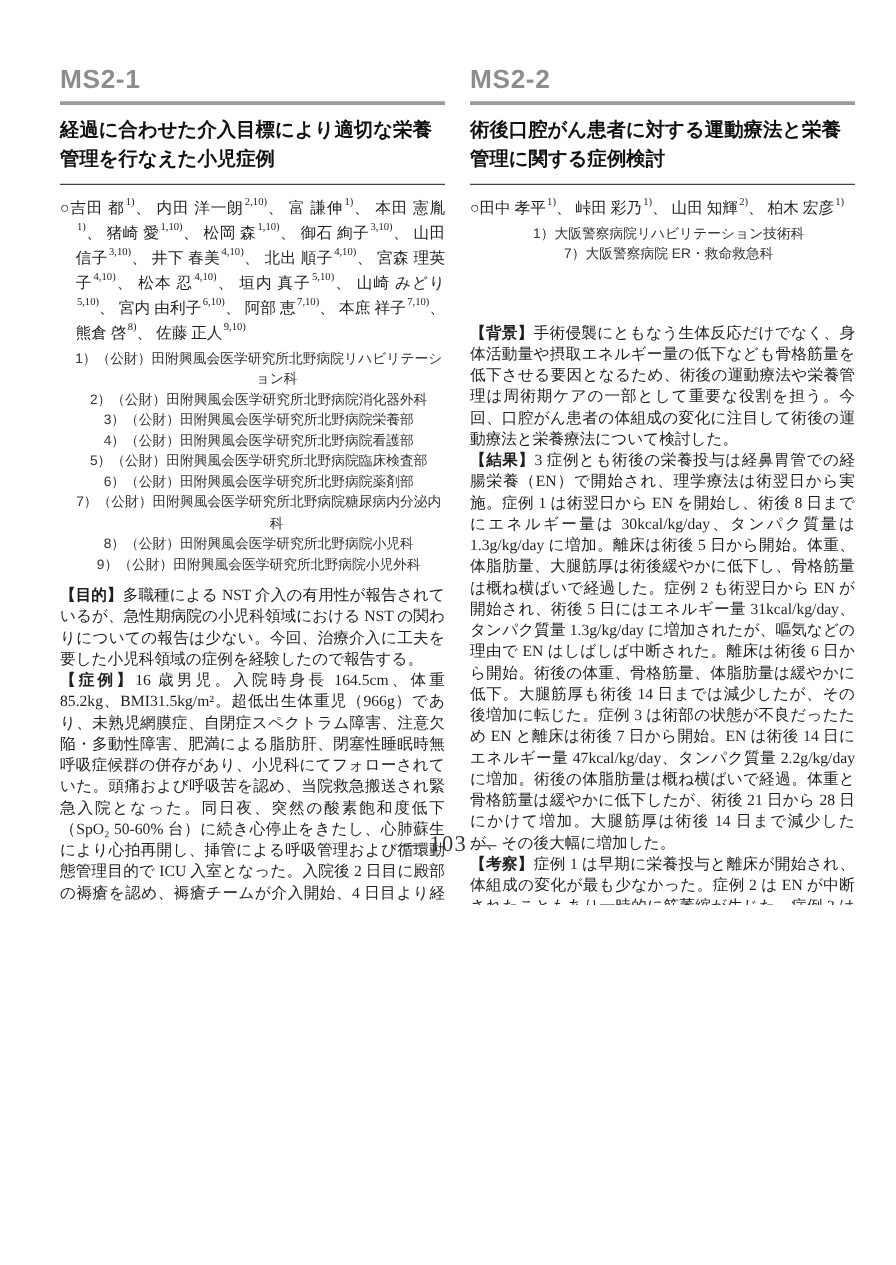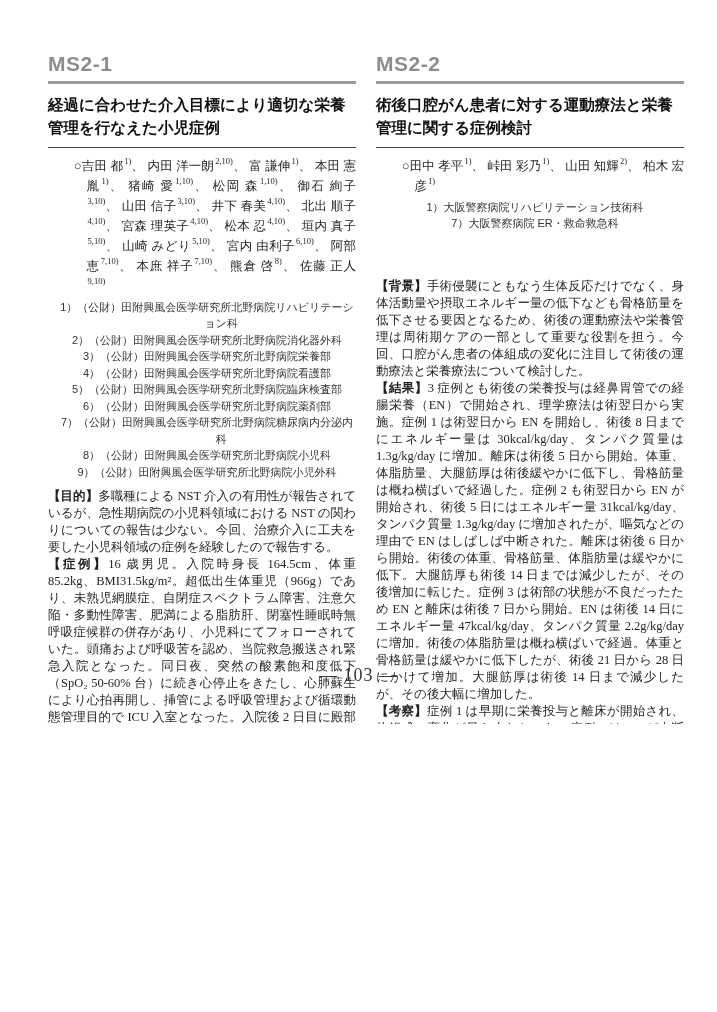"○吉田 都1)、 内田 洋一朗2,10)、 富" .authors { margin-left: 26px -> none }
